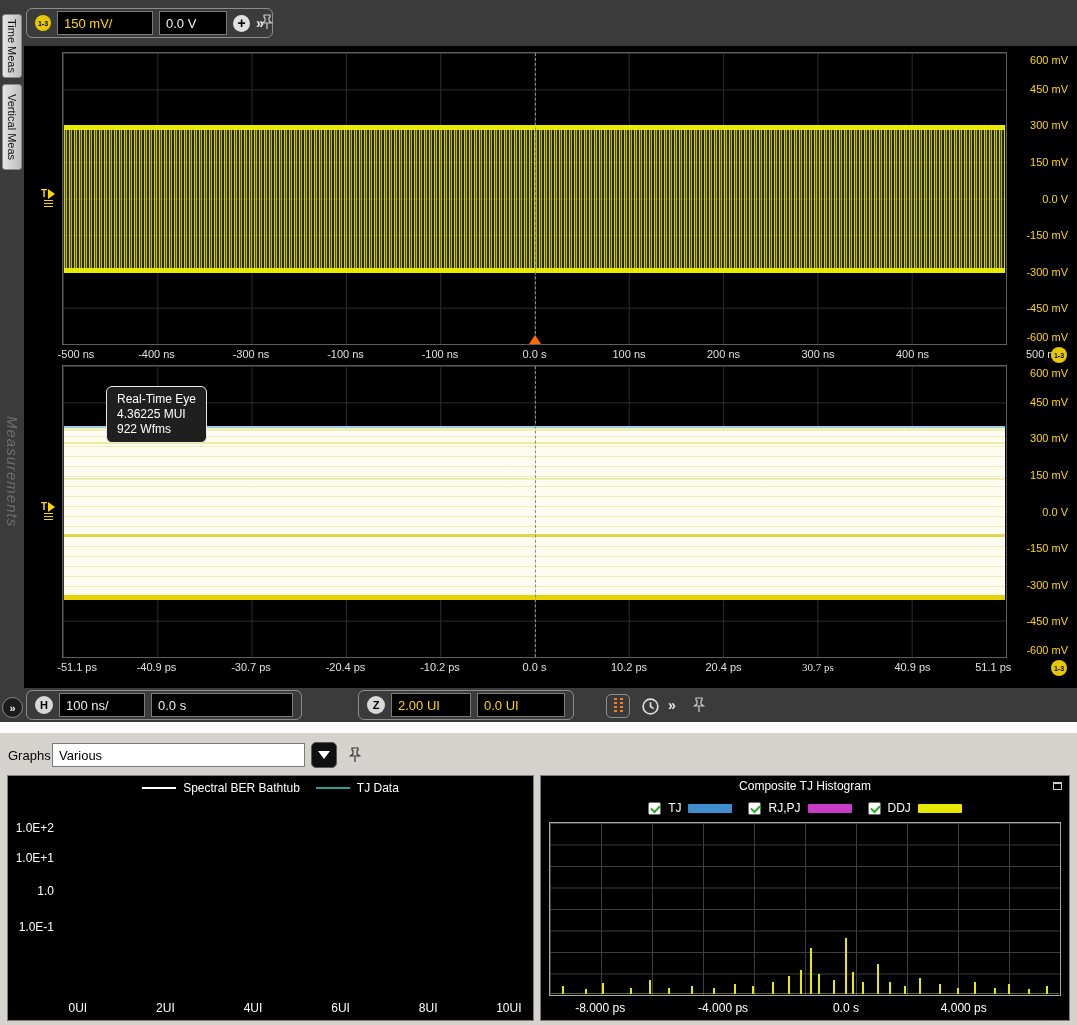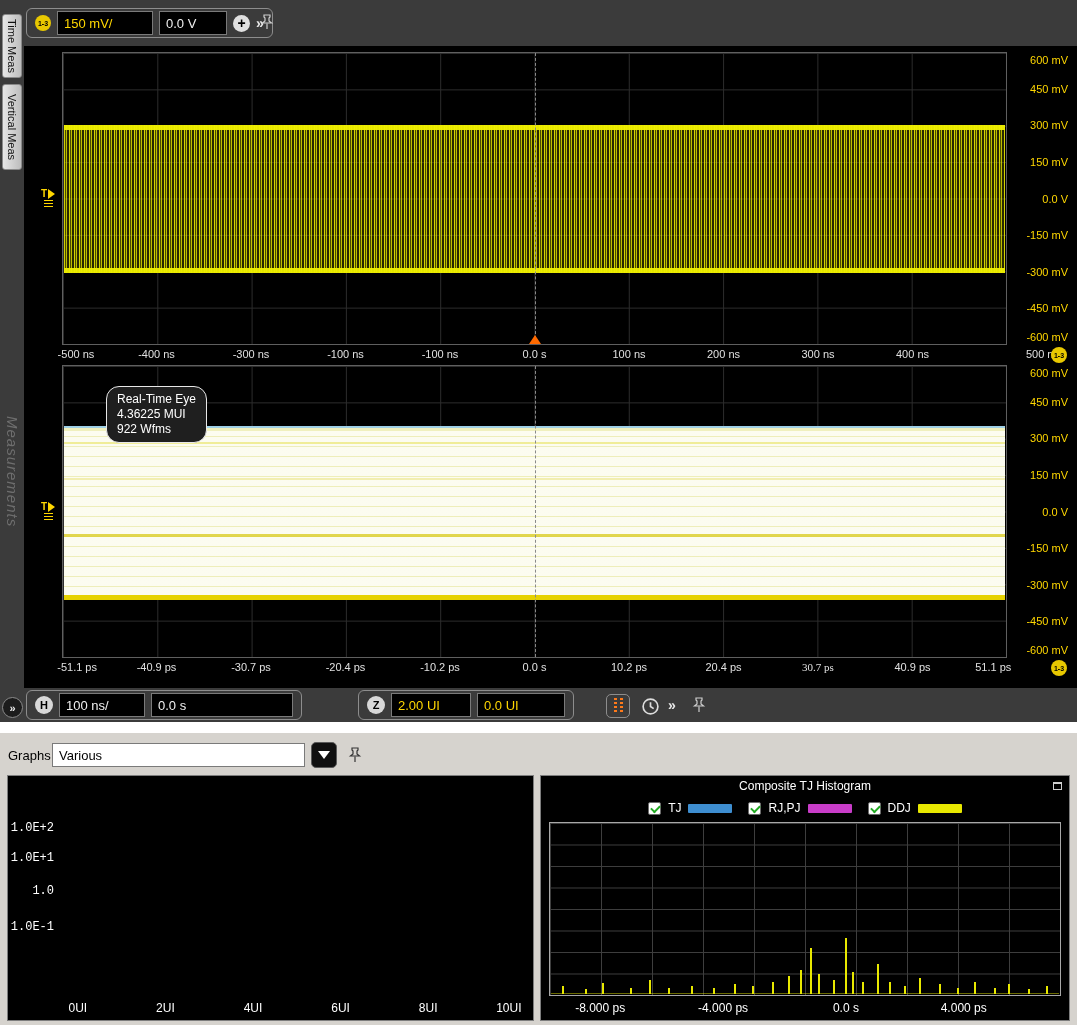"Real-Time Eye" .tooltip { border-radius: 13px -> 6px }
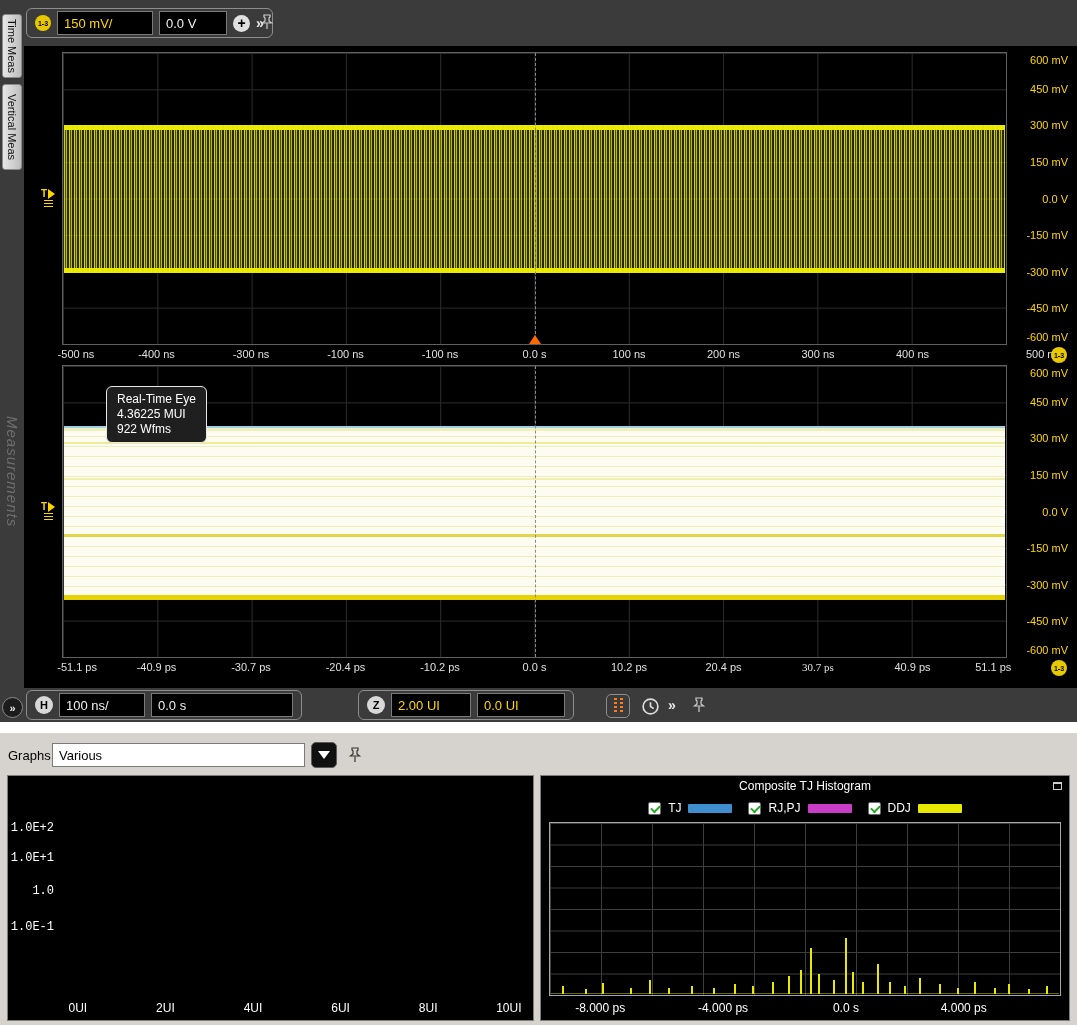"Spectral BER Bathtub" div.chart-legend { html: none -> <div> <div> <div></div> <span>Spectral BER Bathtub</span> </div> <div> <div></div> <span>TJ Data</span> </div> </div> }
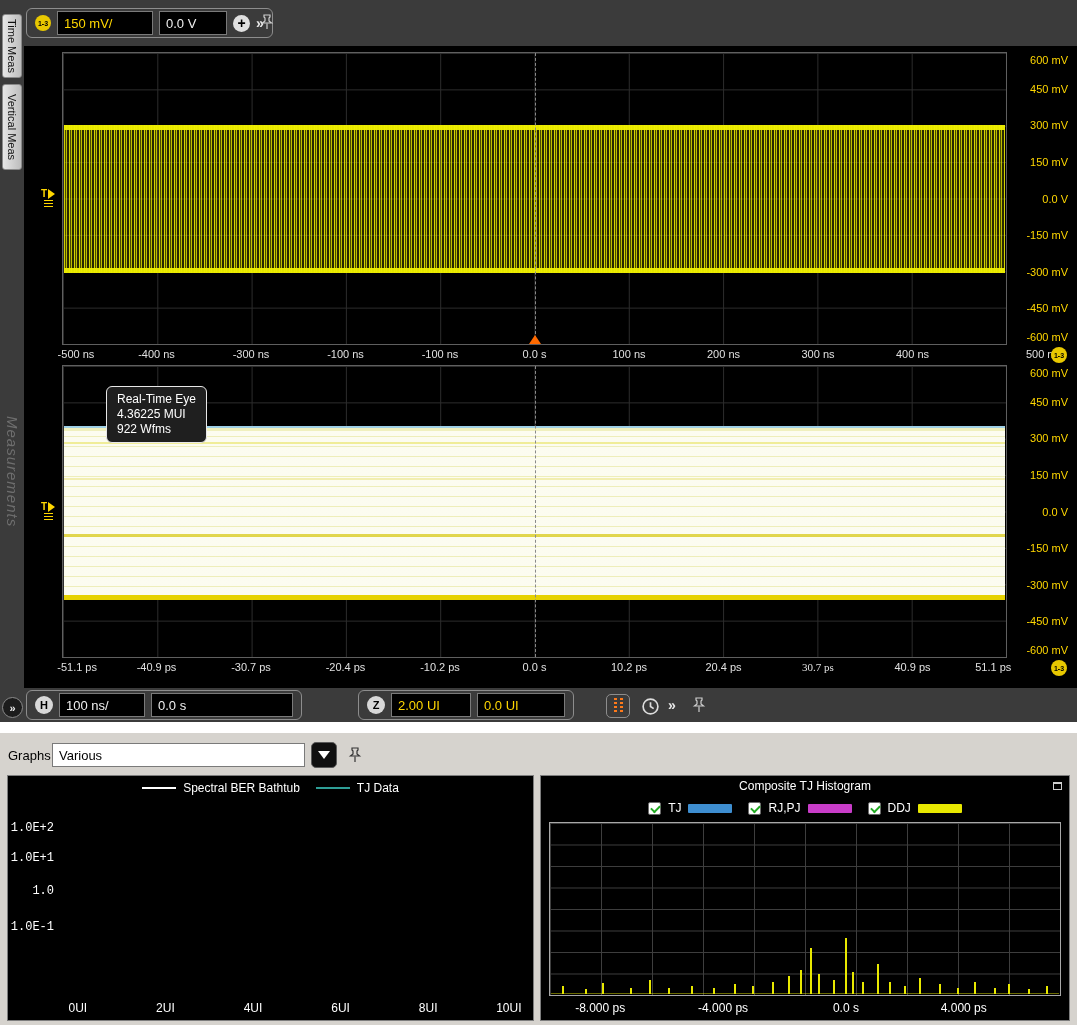"1.0E+2" .bb-ylabels { font-family: Liberation Mono, monospace -> none }
